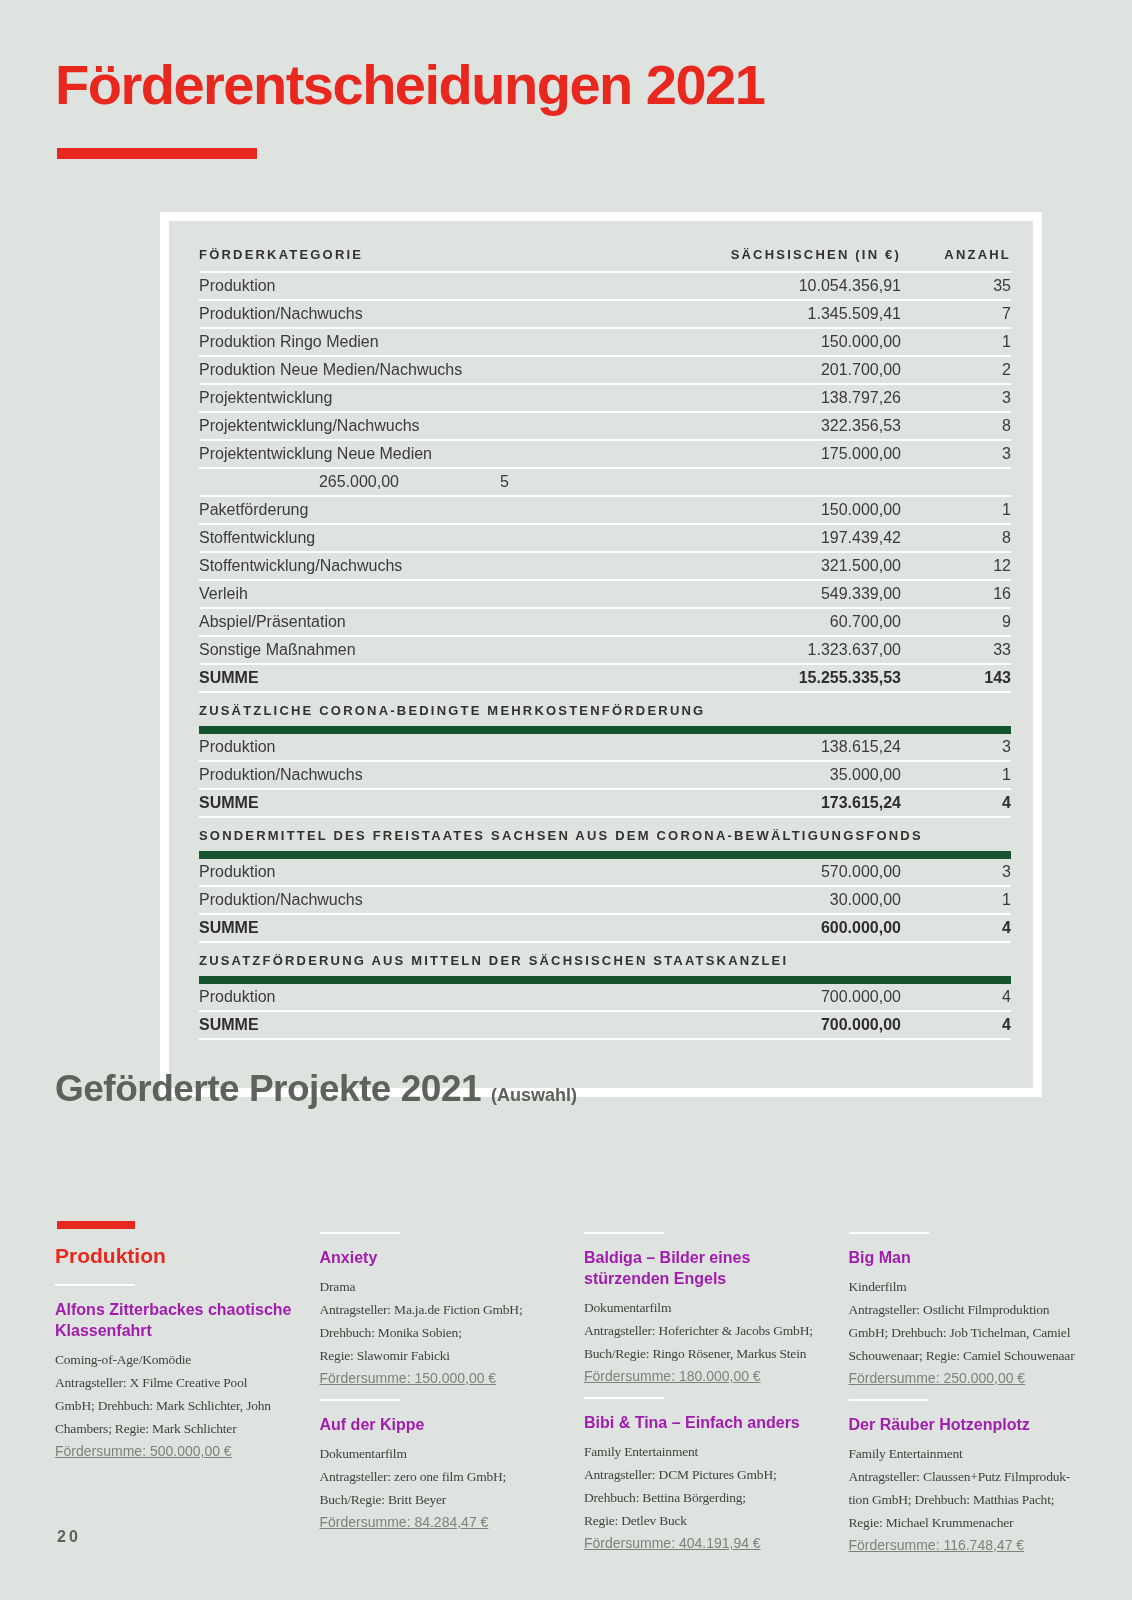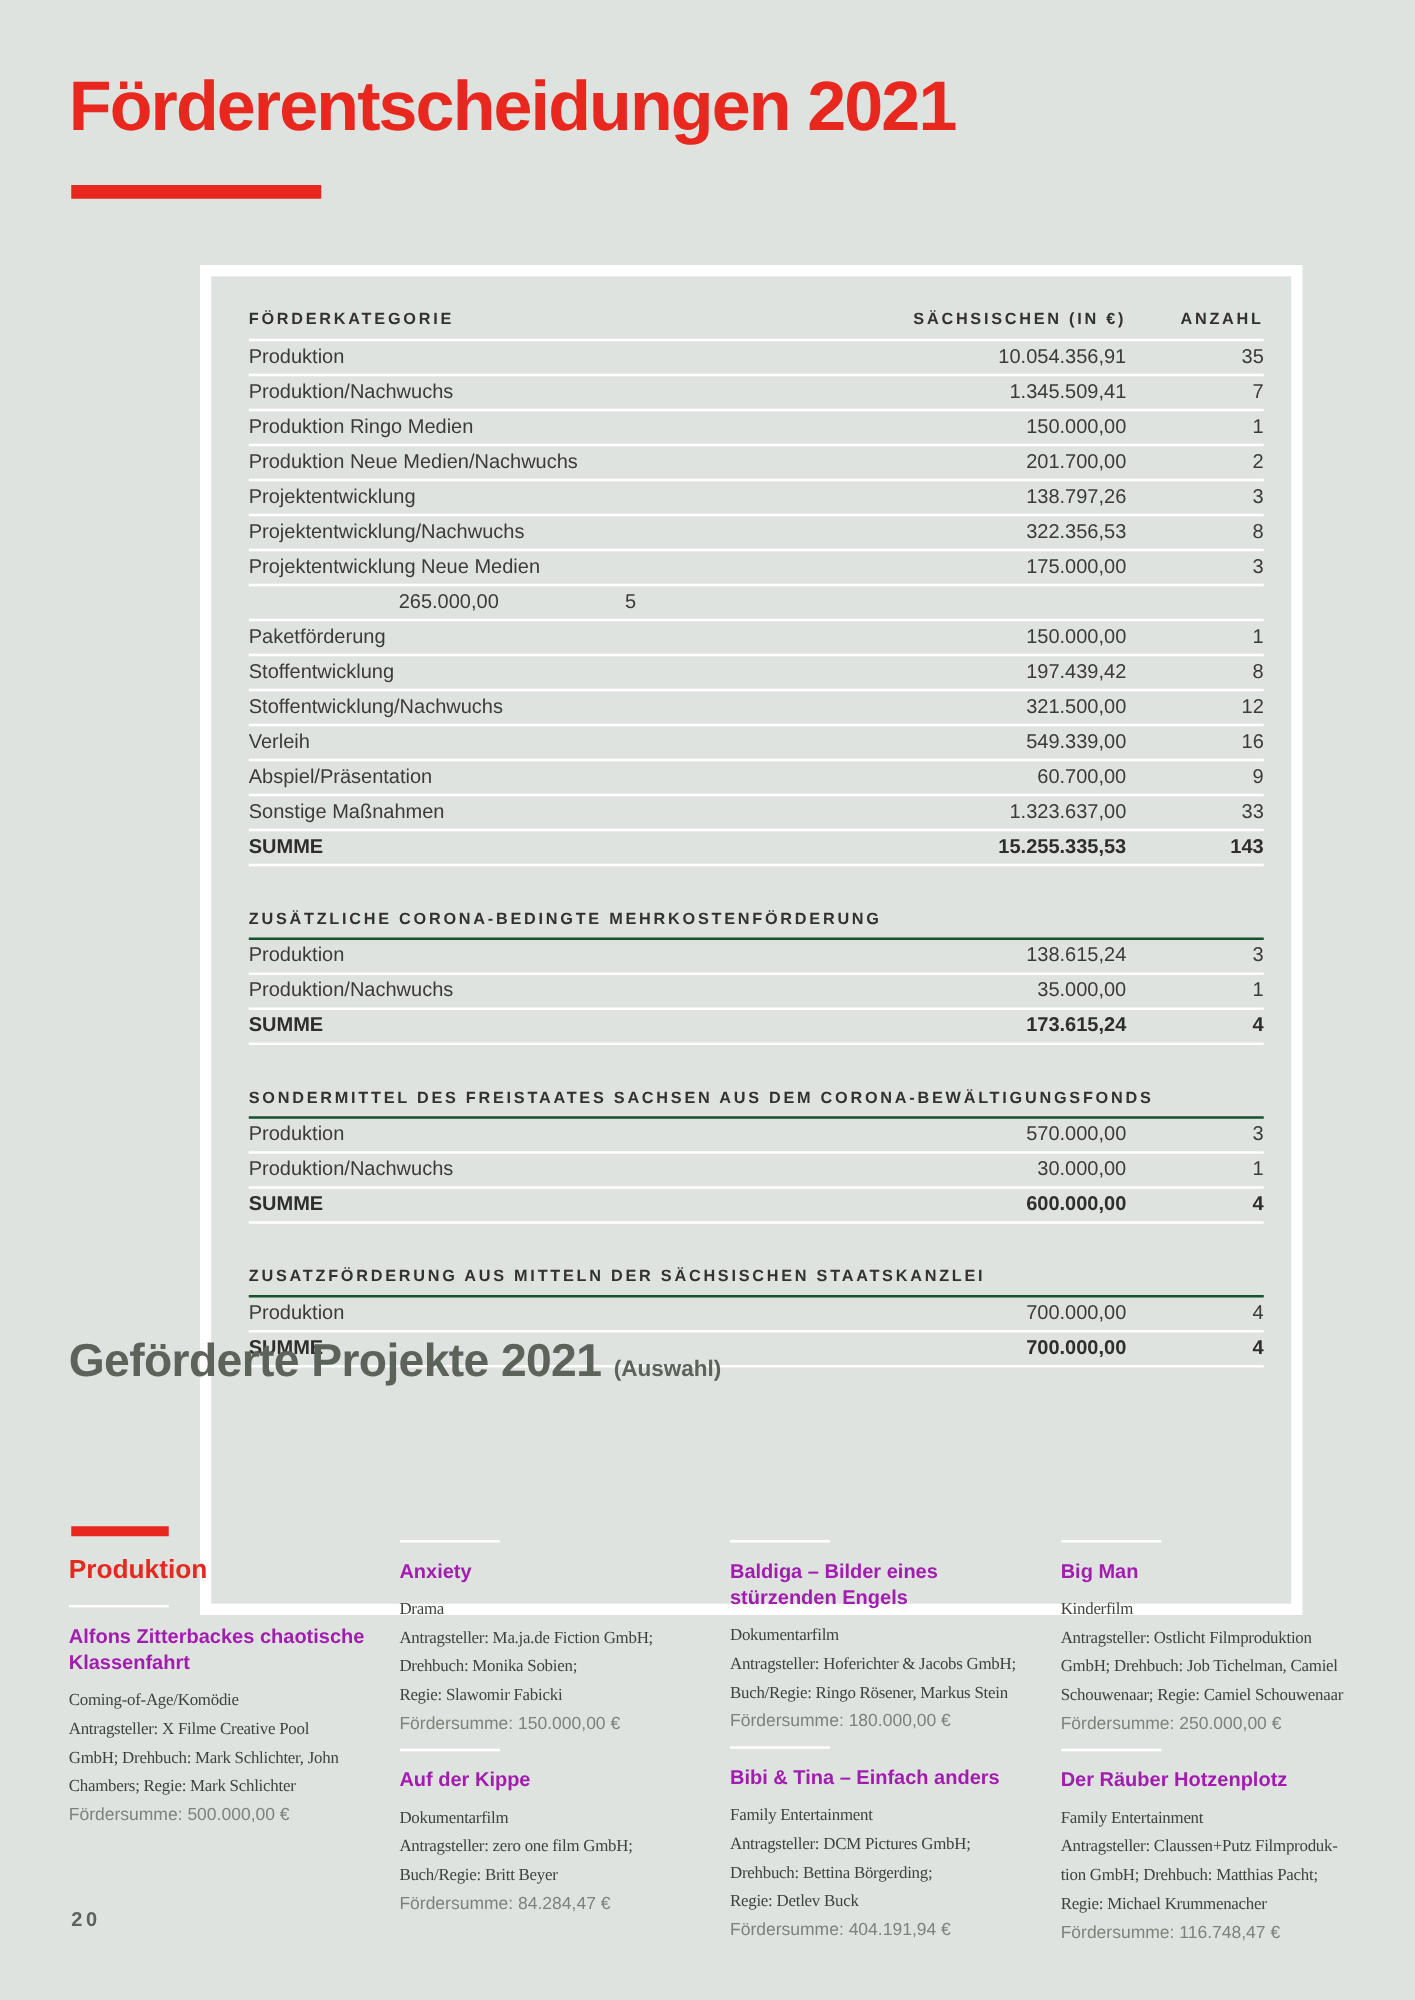"FÖRDERKATEGORIE" .table-box { height: 1080px -> 885px }
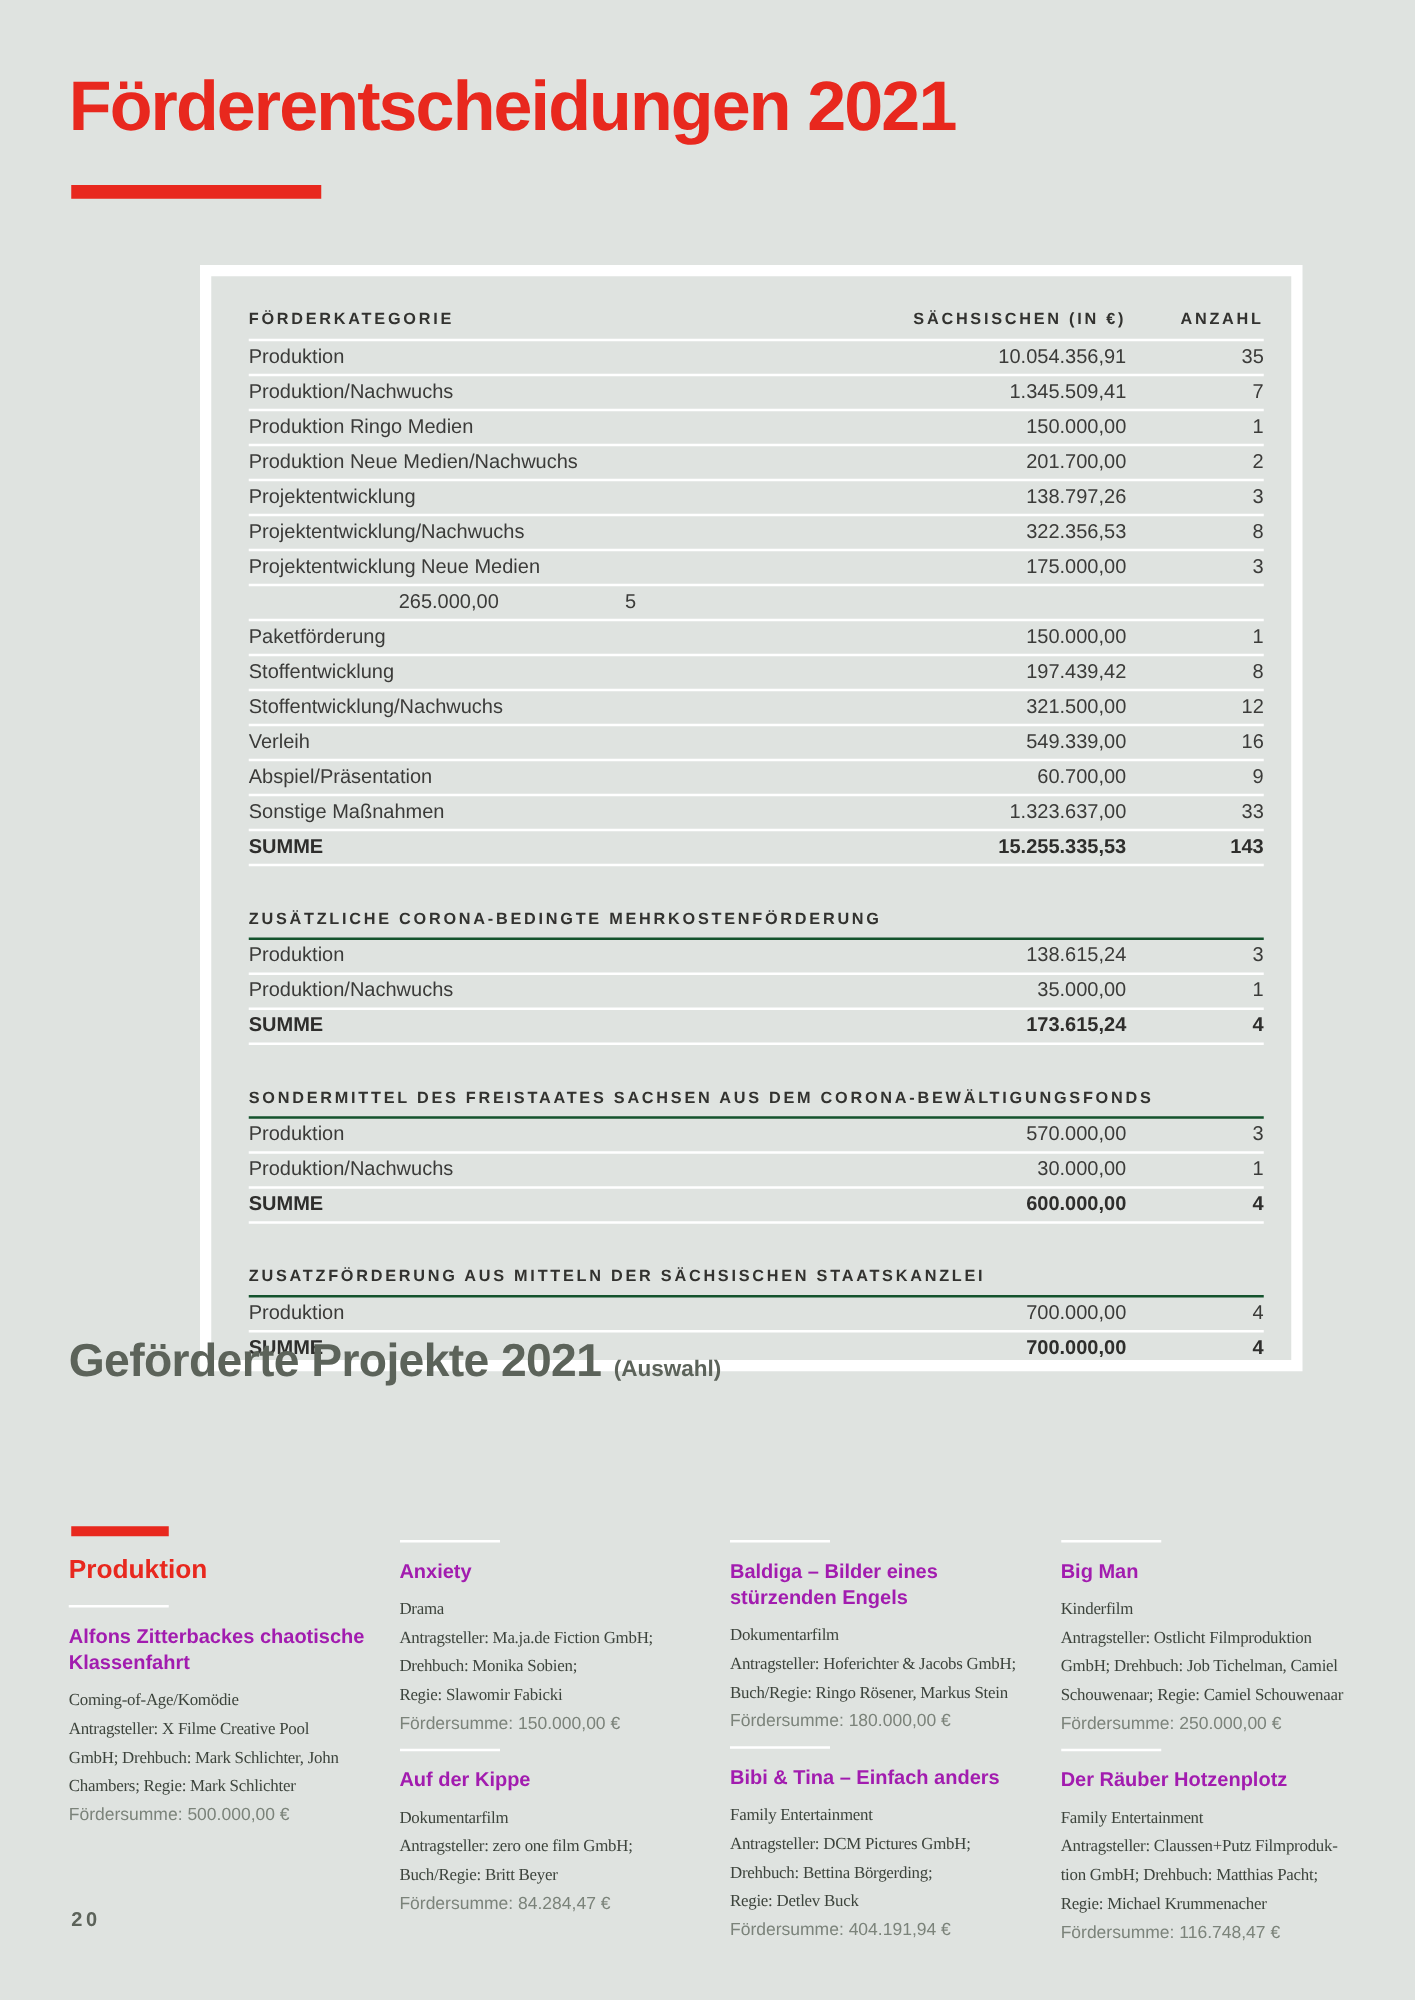"ZUSÄTZLICHE CORONA-BEDINGTE" .t-section-title { border-bottom: 2px solid #14532d -> 8px solid #14532d; margin-top: 28px -> 4px }
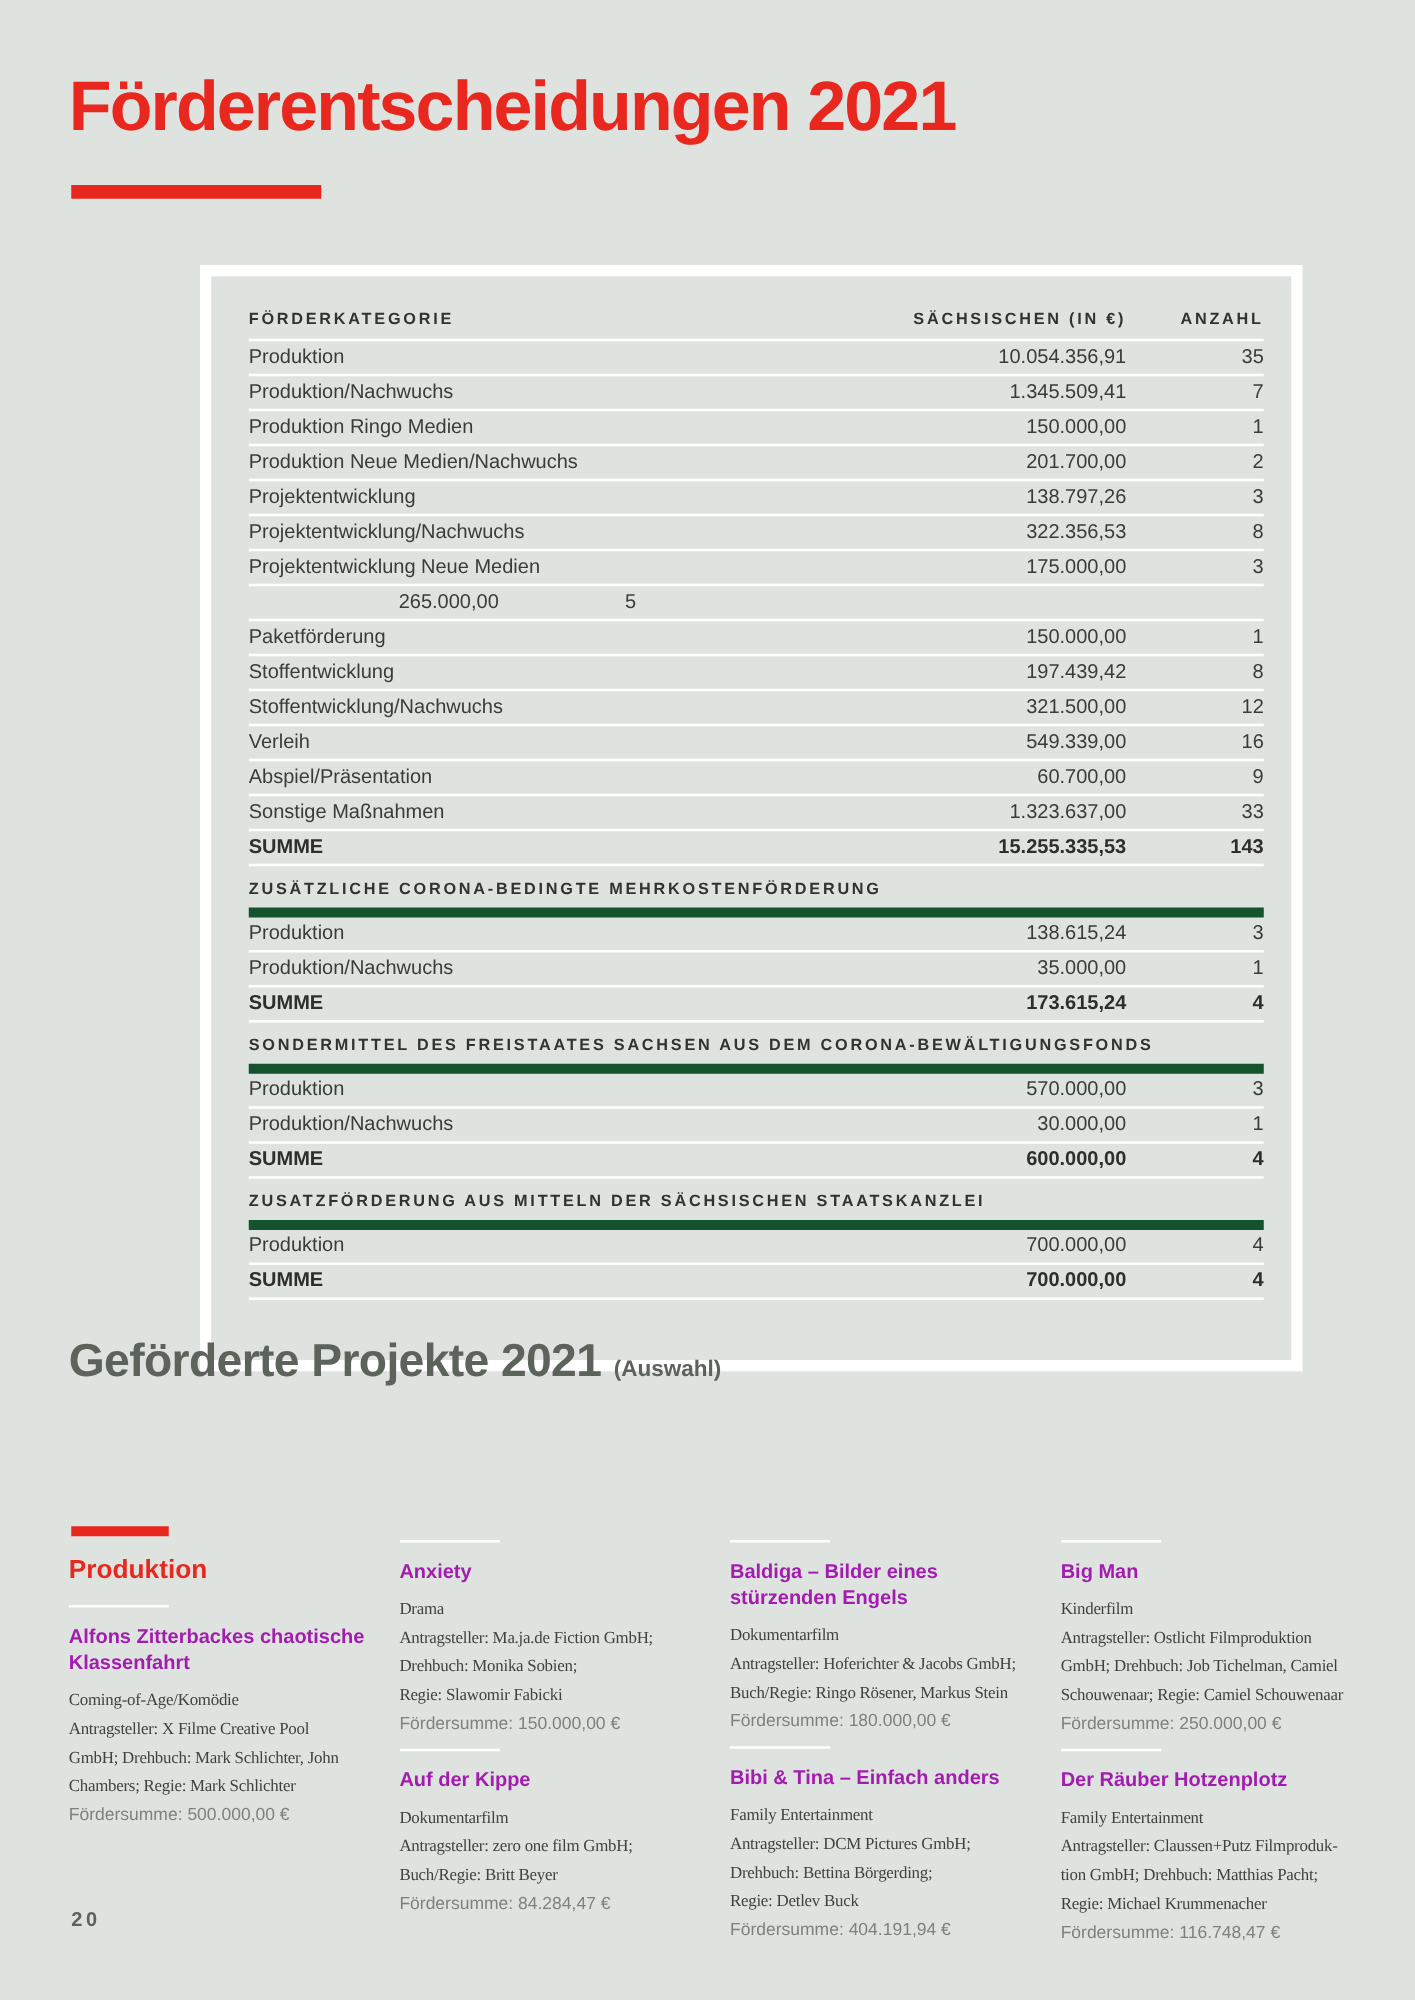"Fördersumme: 150.000,00 €" .proj-funding { text-decoration: none -> underline }
